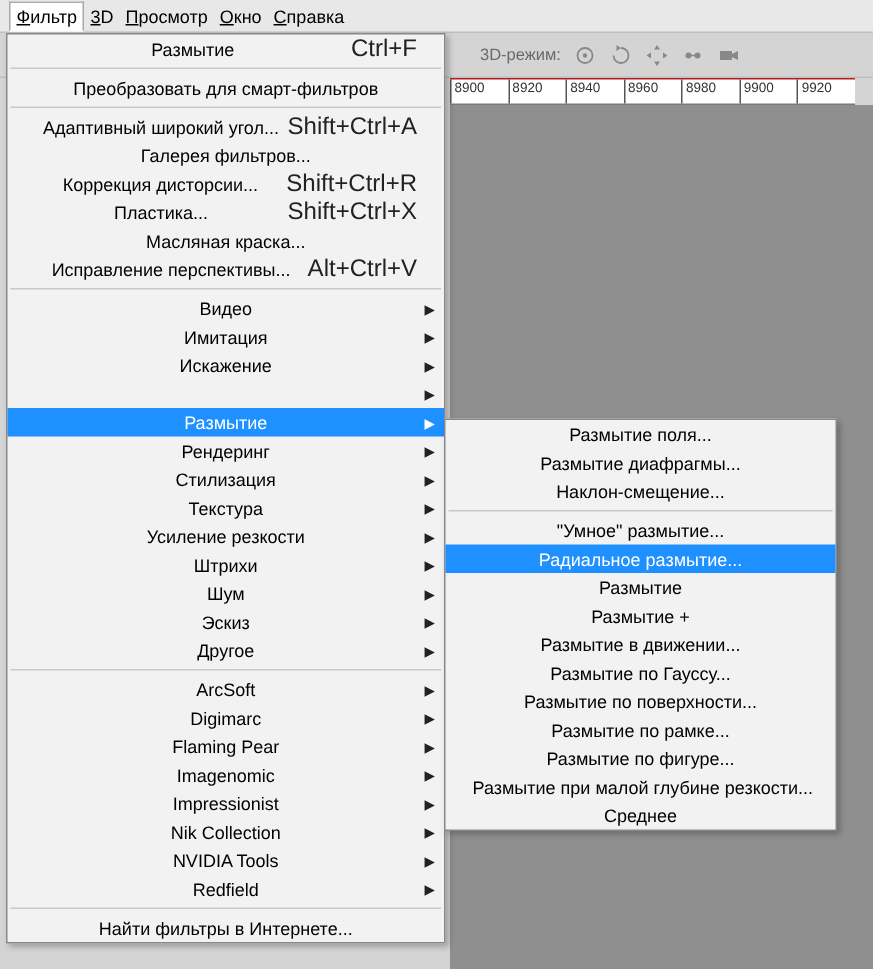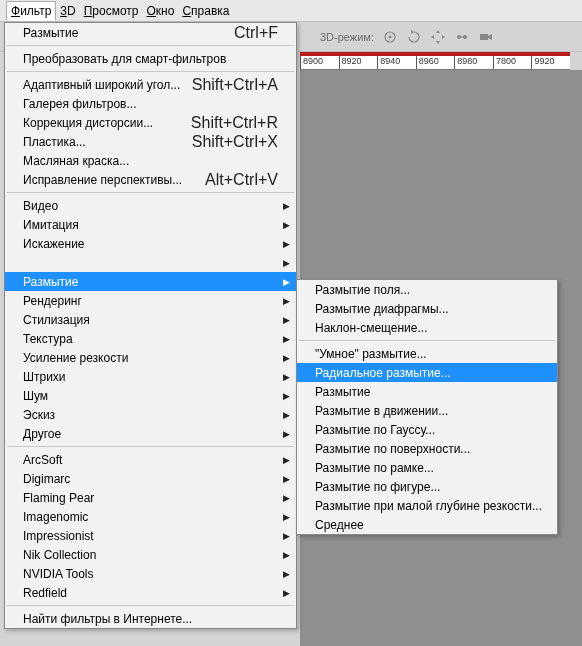"Размытие" .mrow { text-align: none -> center }
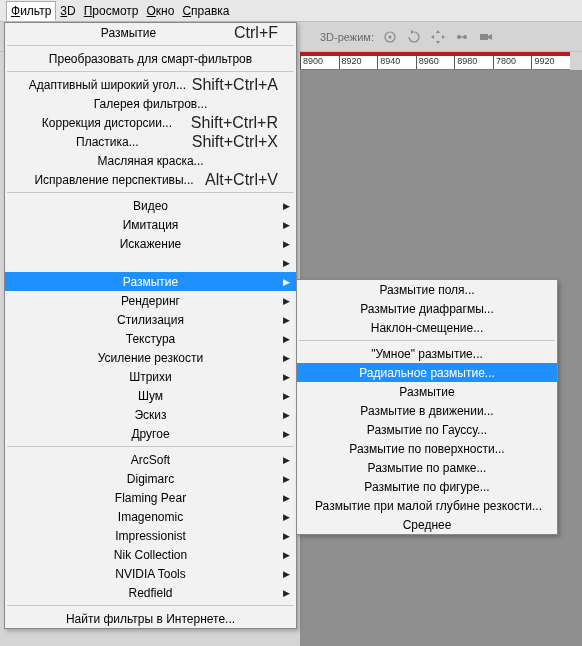"8900" .ruler { border-top: 4px solid #b91c1c -> 1px solid #b91c1c }
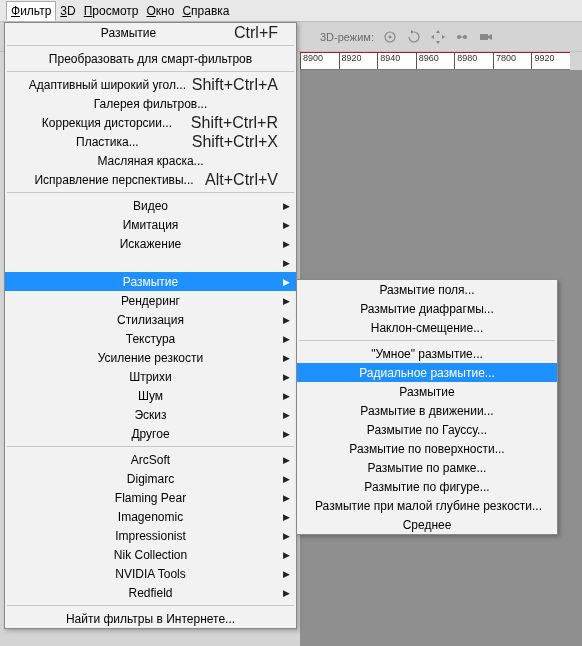"7800" div.tick { text: 7800 -> 9900 }
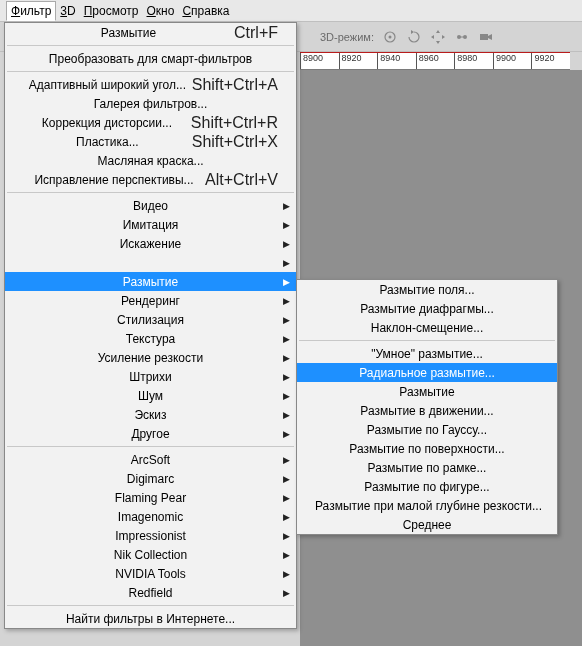"Размытие +" div.mrow { html: none -> <div> <span>Размытие +</span> </div> }
